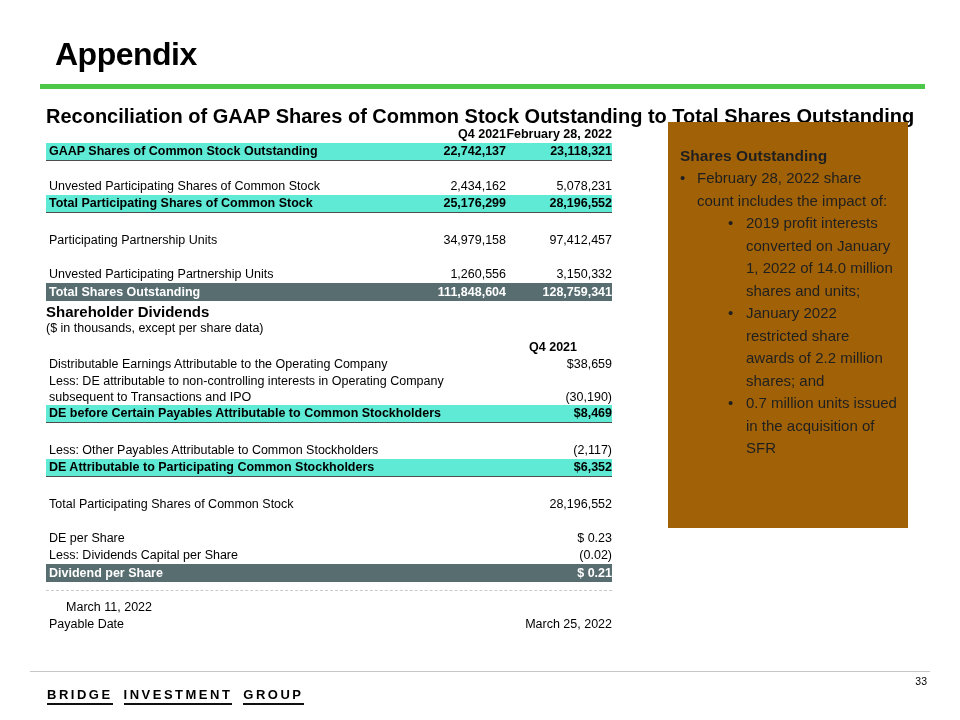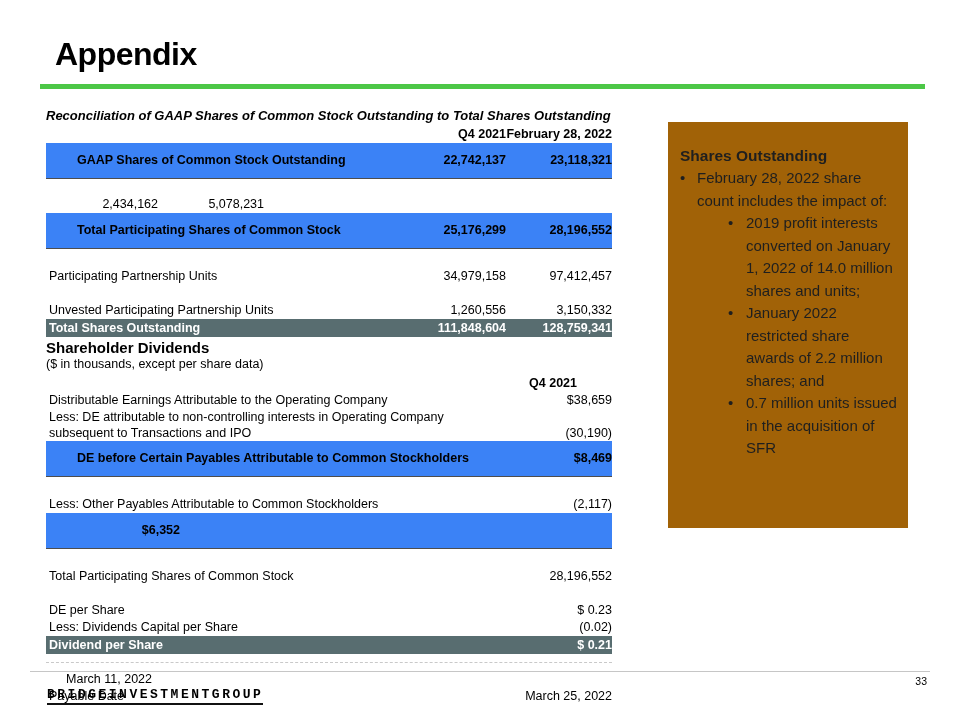"Reconciliation of GAAP Shares of" .tbl-title { font-size: 13px -> 20px; font-style: italic -> none }
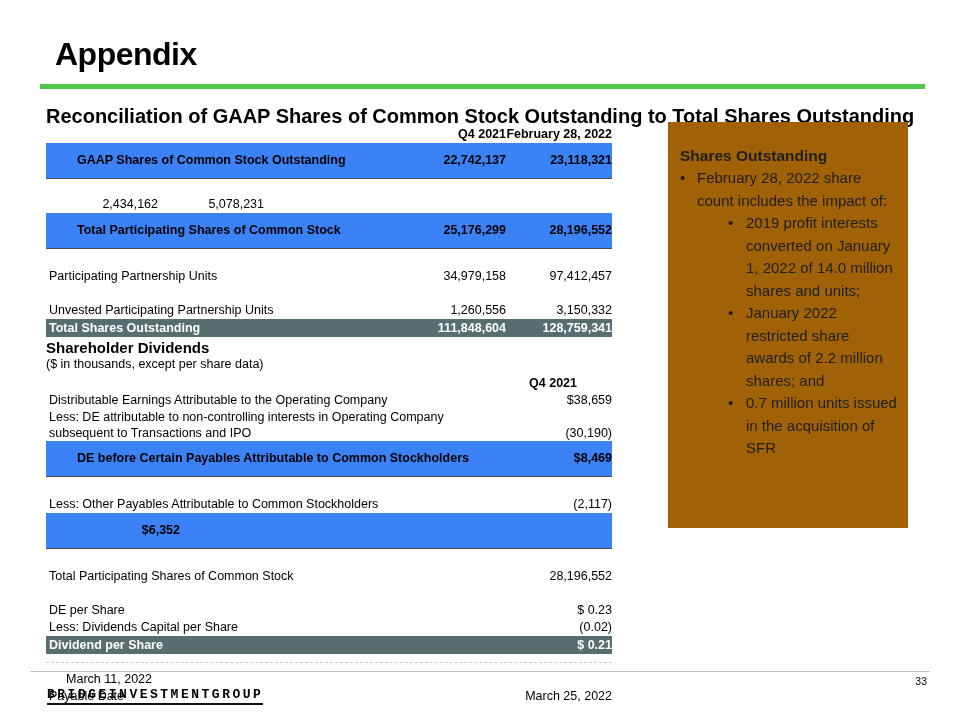"GAAP Shares of Common Stock" .gray-bold { background: #3b82f6 -> #5eead4; height: 36px -> 18px; padding-left: 28px -> none }
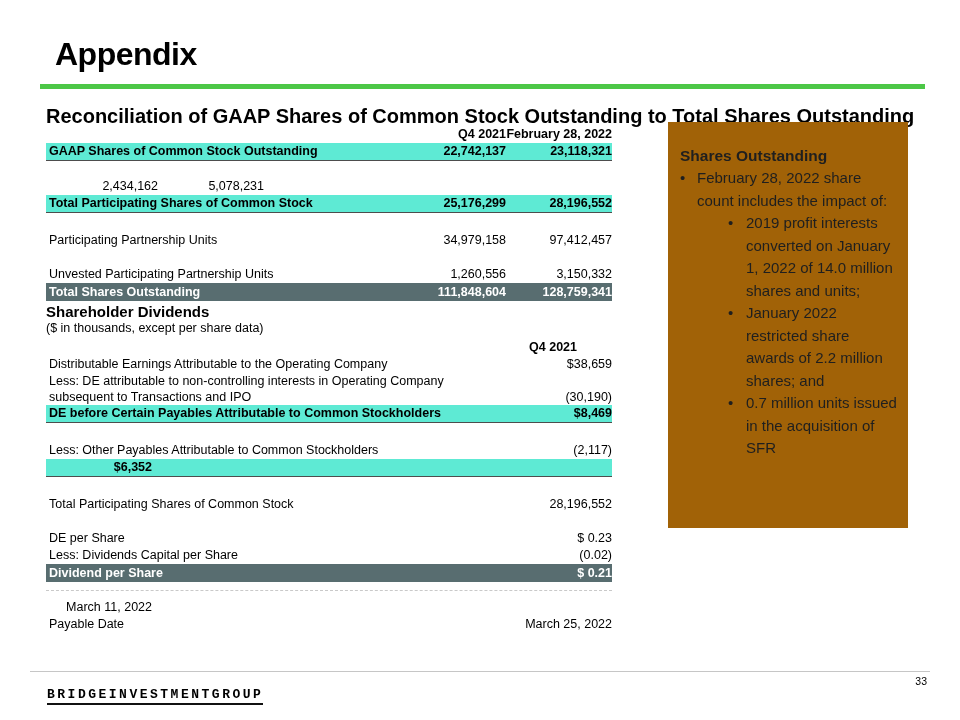"Unvested Participating Shares of Common" span.lbl { html: none -> <span>Unvested Participating Shares of Common Stock</span> }
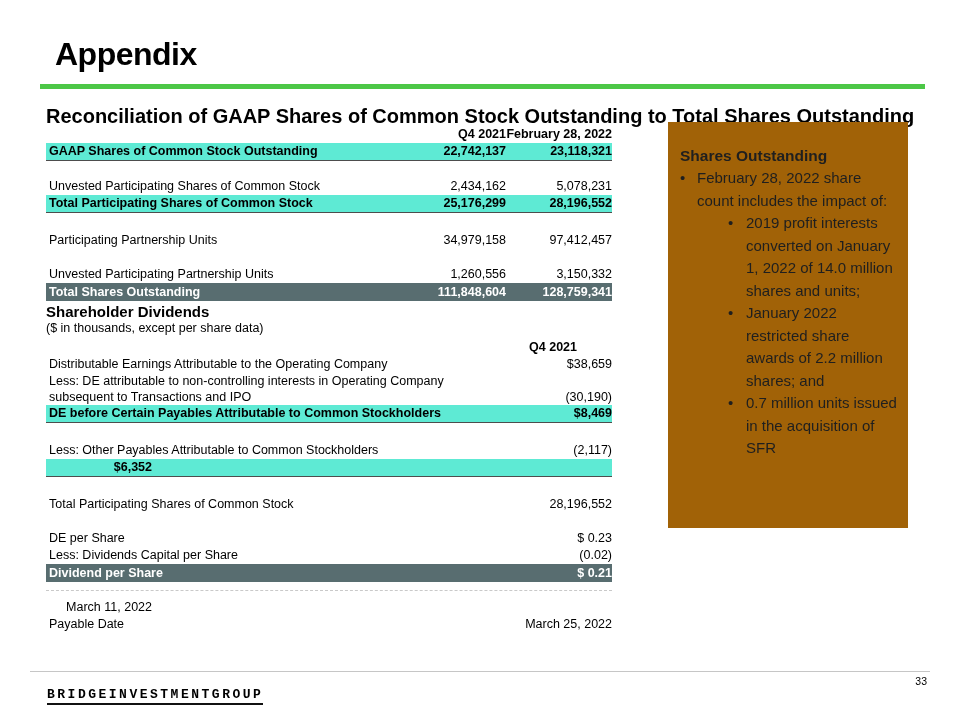"DE Attributable to Participating Common" span.lbl { html: none -> <span>DE Attributable to Participating Common Stockholders</span> }
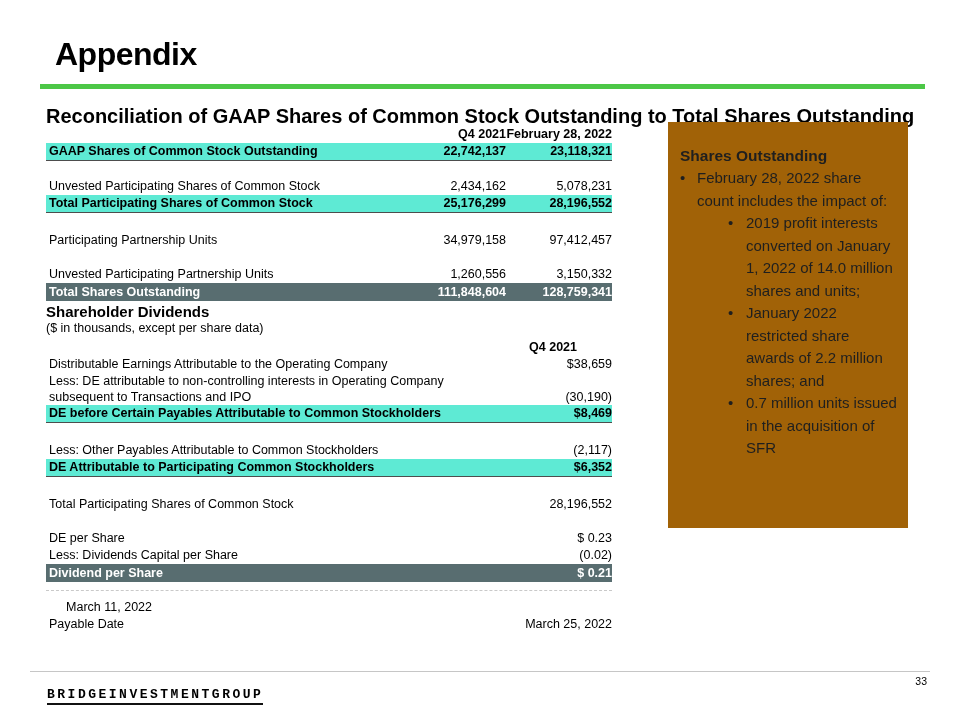"BRIDGE" .logo { font-family: Liberation Mono, monospace -> Liberation Sans, sans-serif; gap: none -> 11px }
